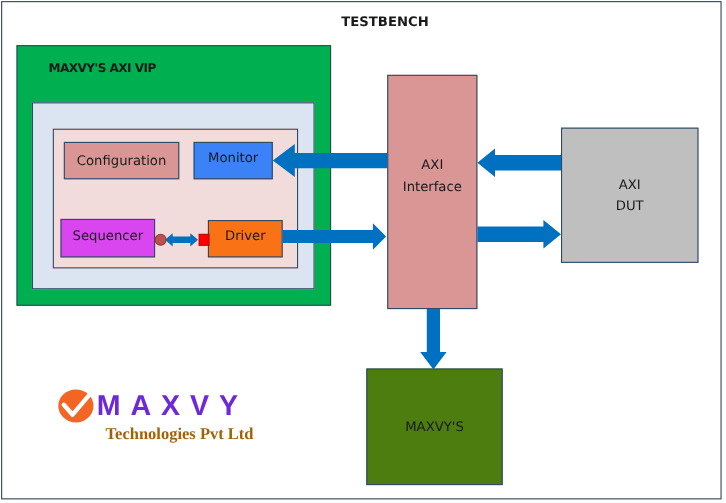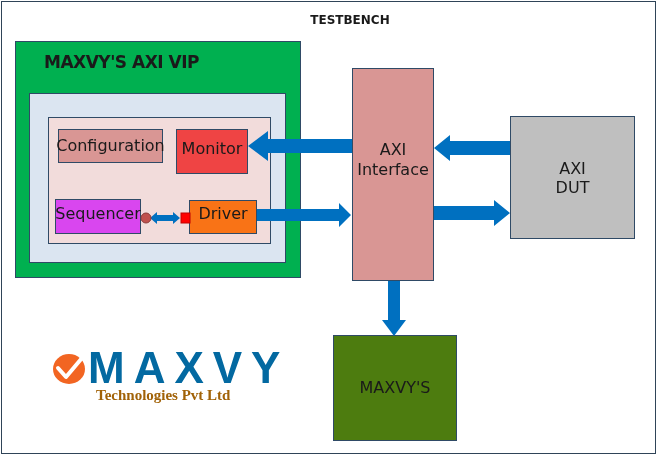"MAXVY'S AXI VIP" div.lbl { font-size: 17px -> 11px }
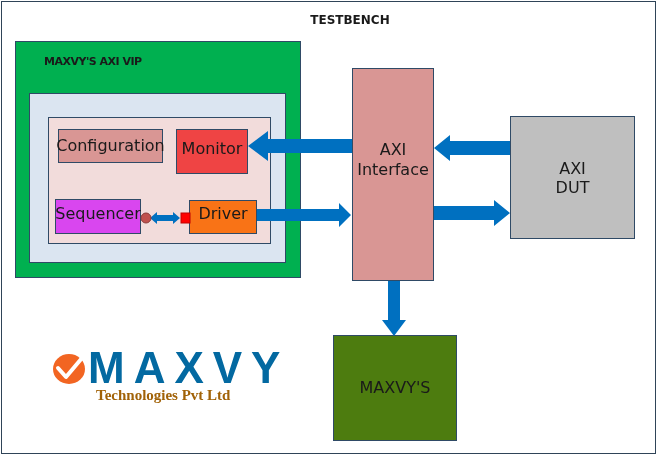"Configuration" .center { font-size: 16px -> 12px }
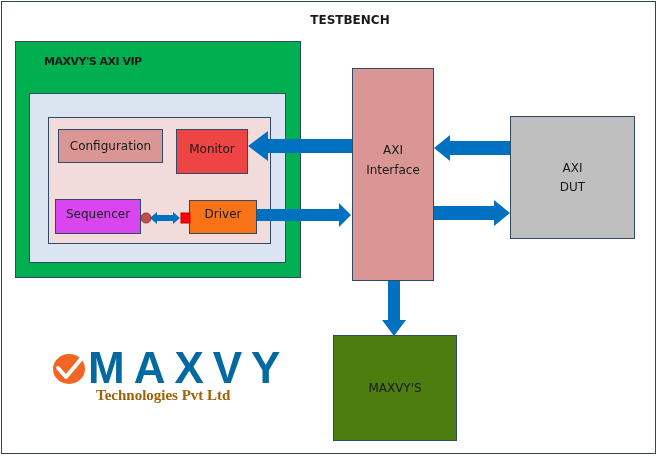"Monitor" div.box { background: #ef4444 -> #3b82f6; height: 45px -> 34px }
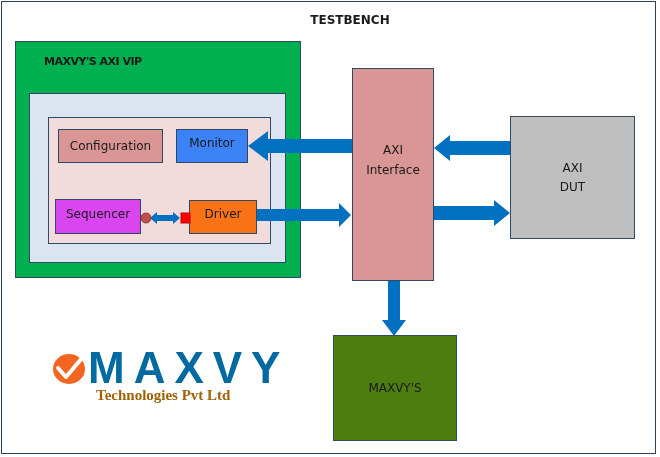"MAXVY" div { color: #0369a1 -> #6d28d9; font-size: 44px -> 26px }
